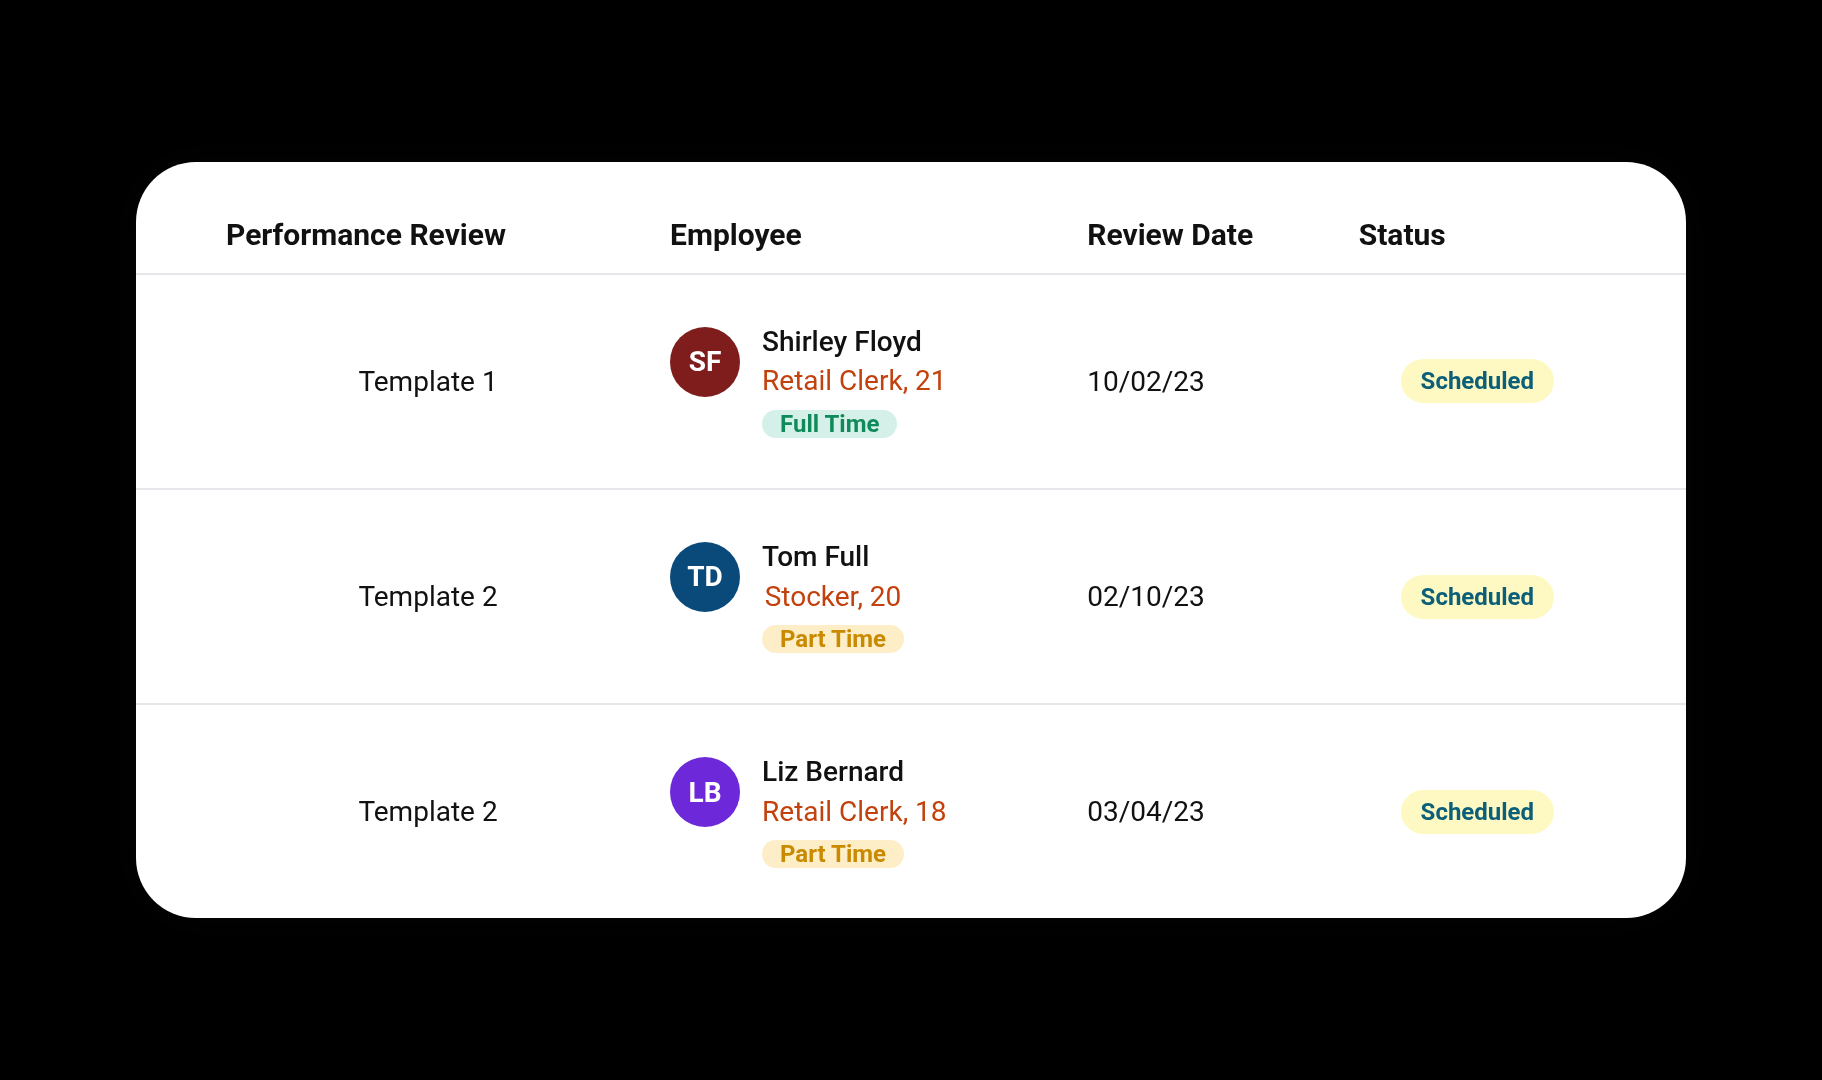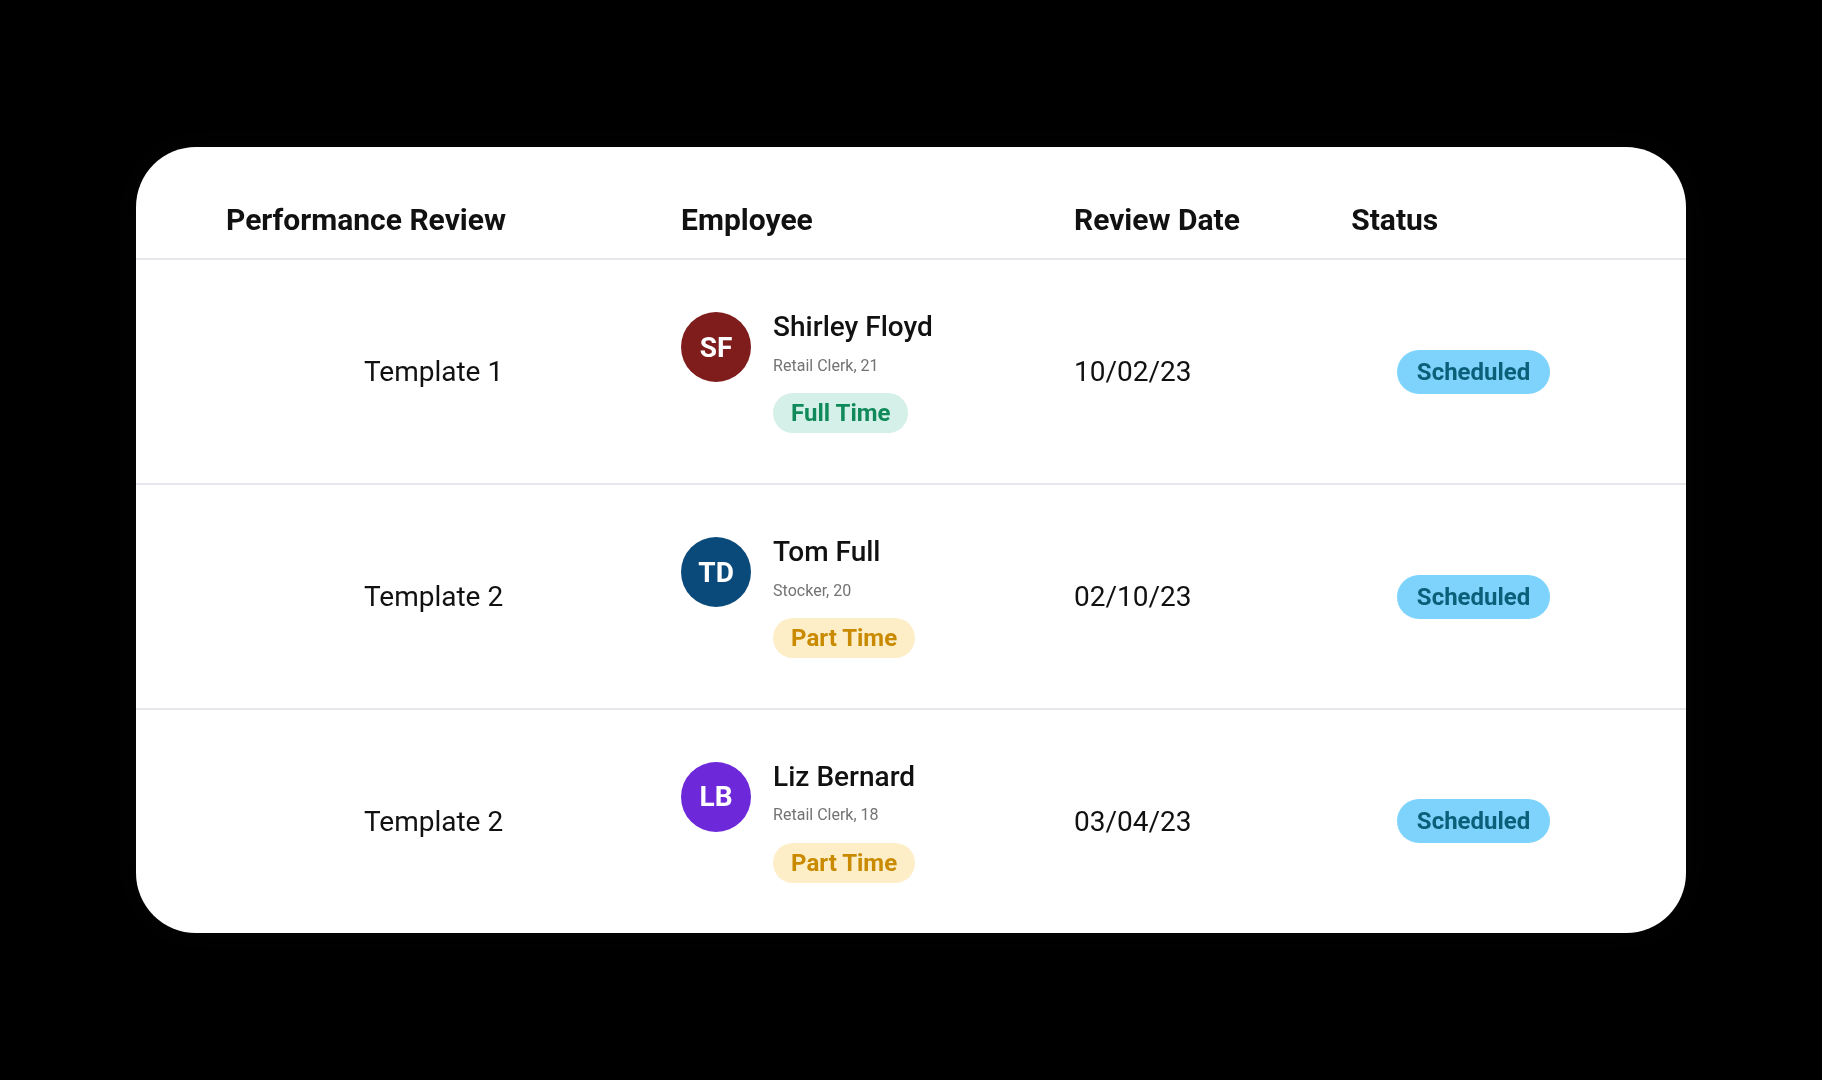"Shirley Floyd" .emp-text { gap: 12px -> 6px }
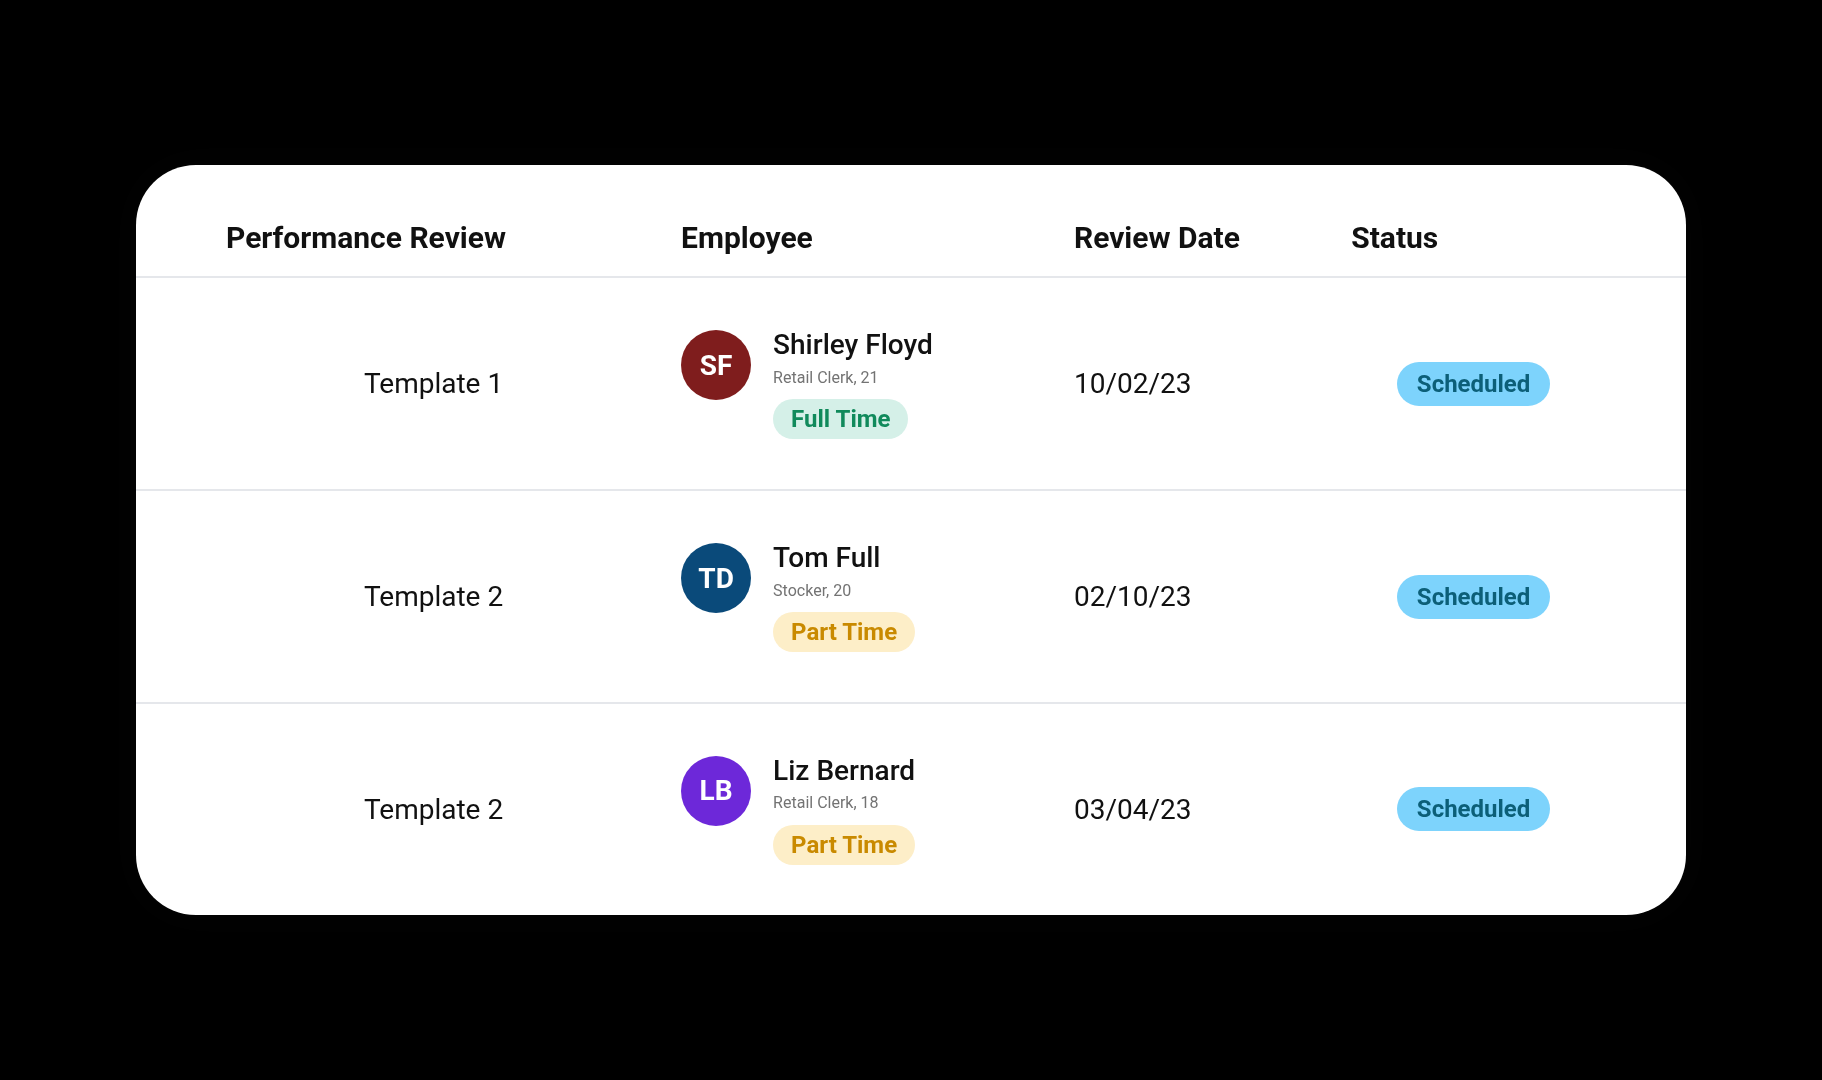"Retail Clerk, 21" .emp-role { color: #737373 -> #c2410c; font-size: 16px -> 28px; text-align: none -> center }
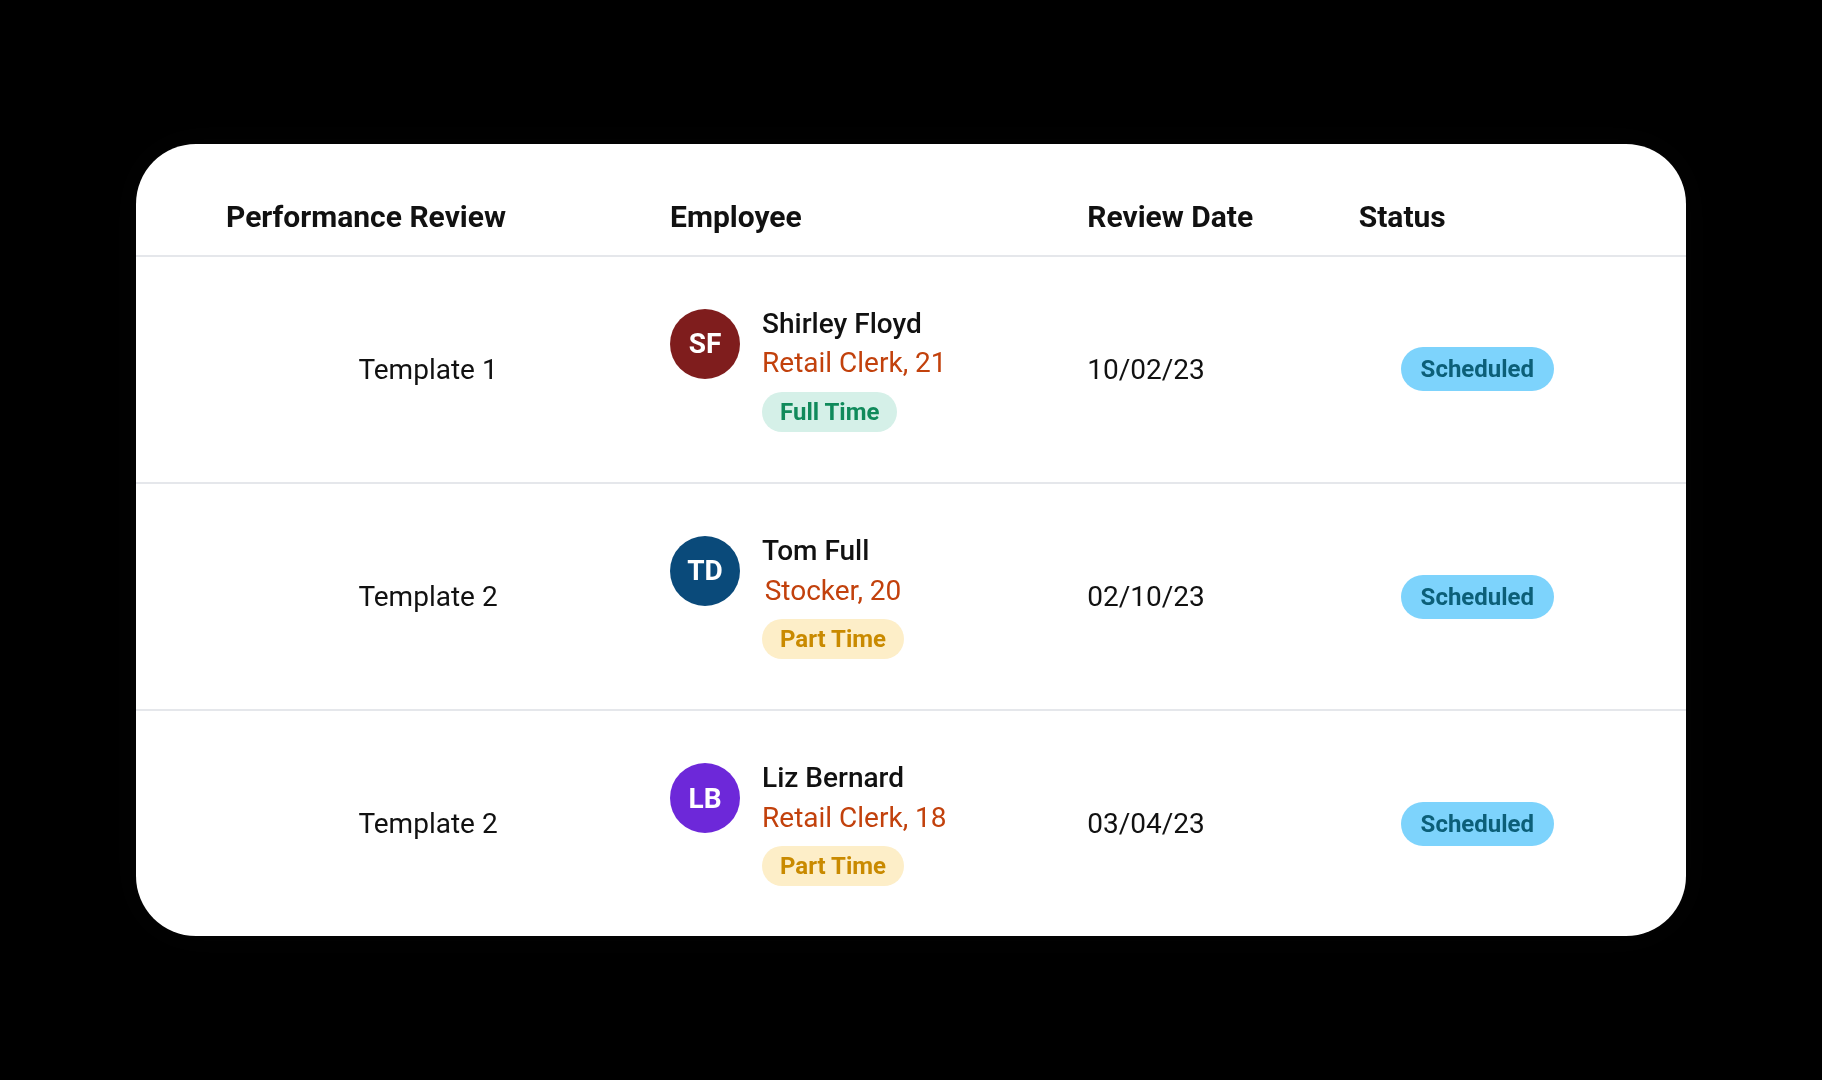"Scheduled" .status-pill { background: #7dd3fc -> #fef9c3 }
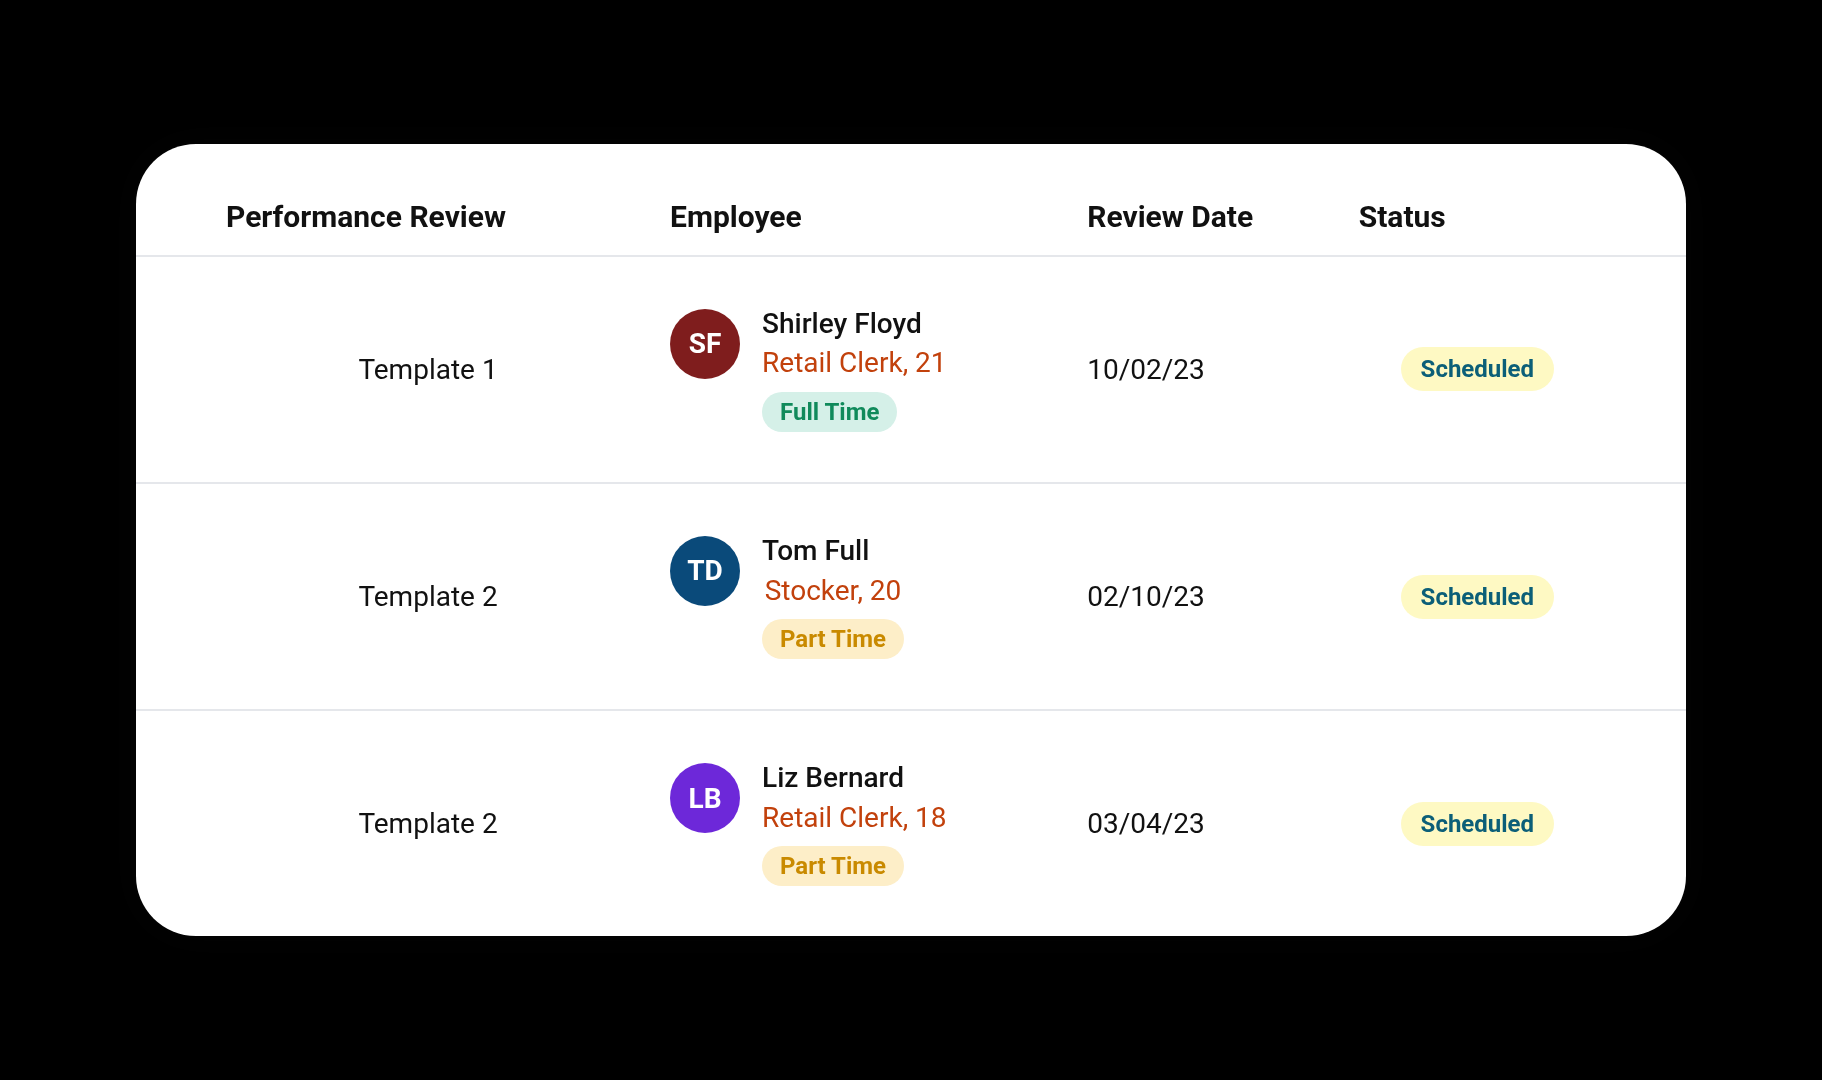"Full Time" .emp-pill { padding: 6px 18px -> 0 18px }
